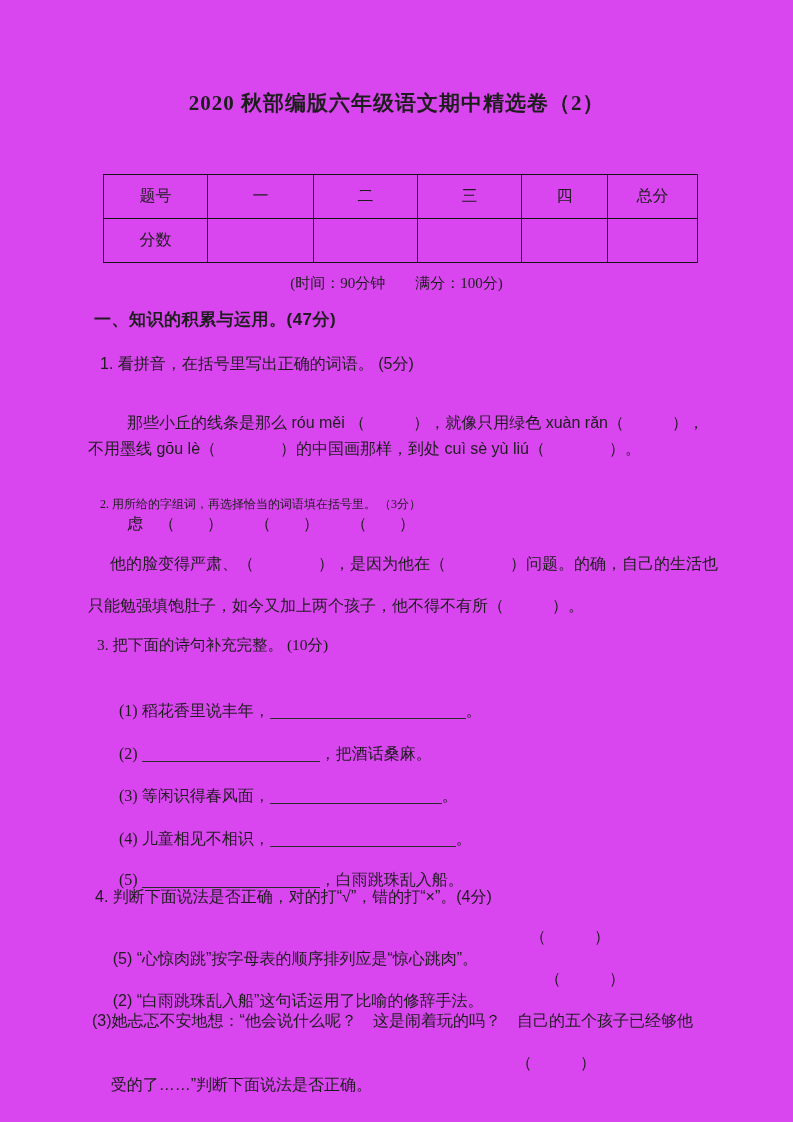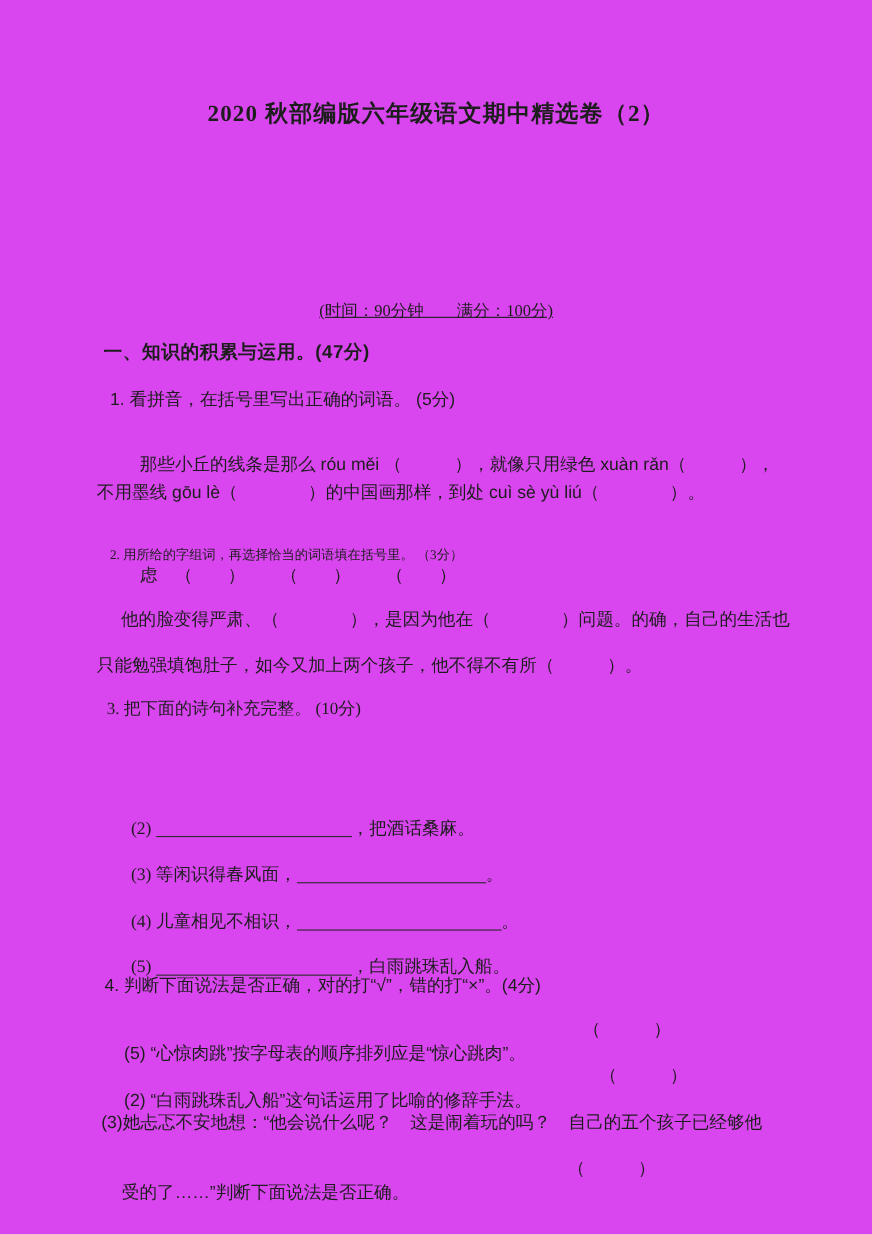"题号" table.score { html: none -> <table> <colgroup> <col> <col> <col> <col> <col> <col> </colgroup> <tbody> <tr> <td>题号</td> <td>一</td> <td>二</td> <td>三</td> <td>四</td> <td>总分</td> </tr> <tr> <td>分数</td> <td></td> <td></td> <td></td> <td></td> <td></td> </tr> </tbody> </table> }
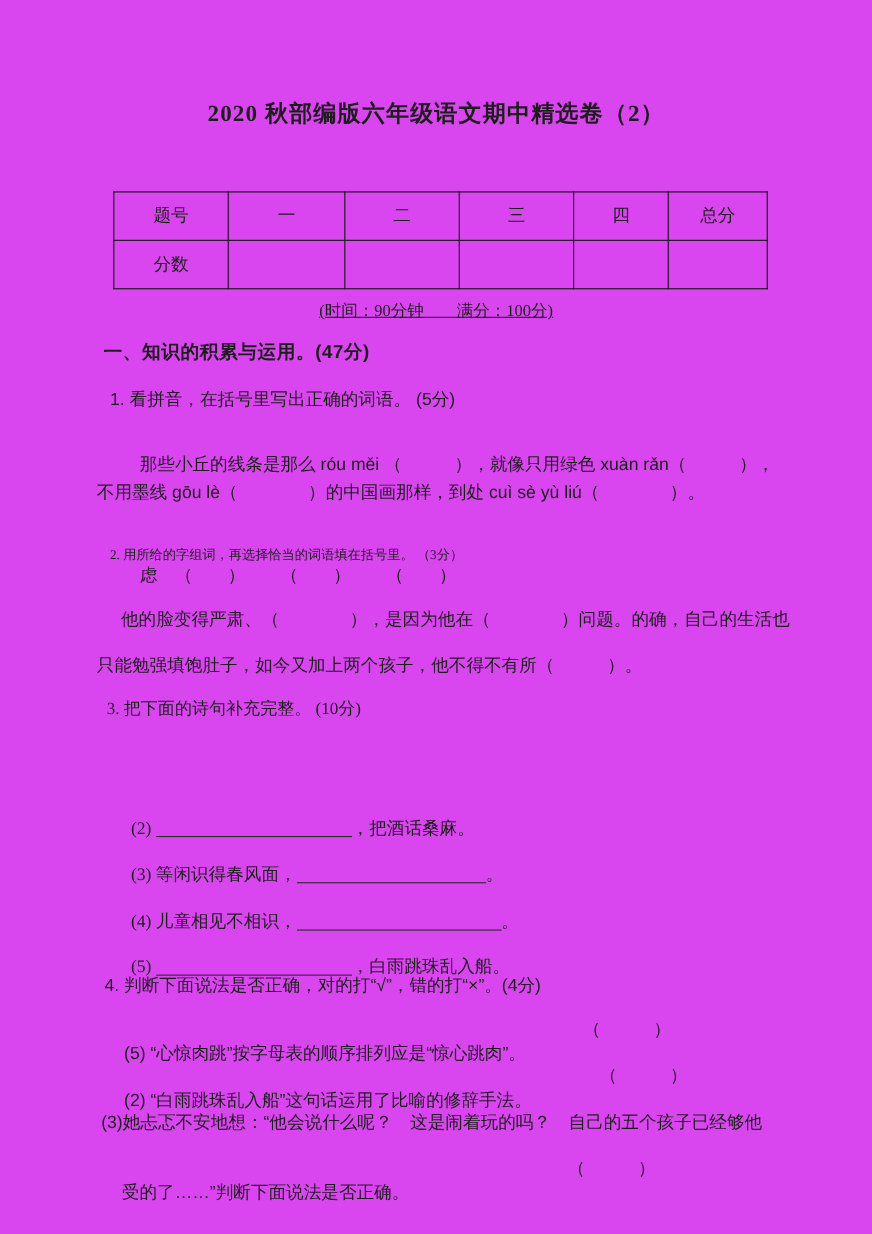"(时间：90分钟 满分：100分)" .meta { text-decoration: underline -> none }
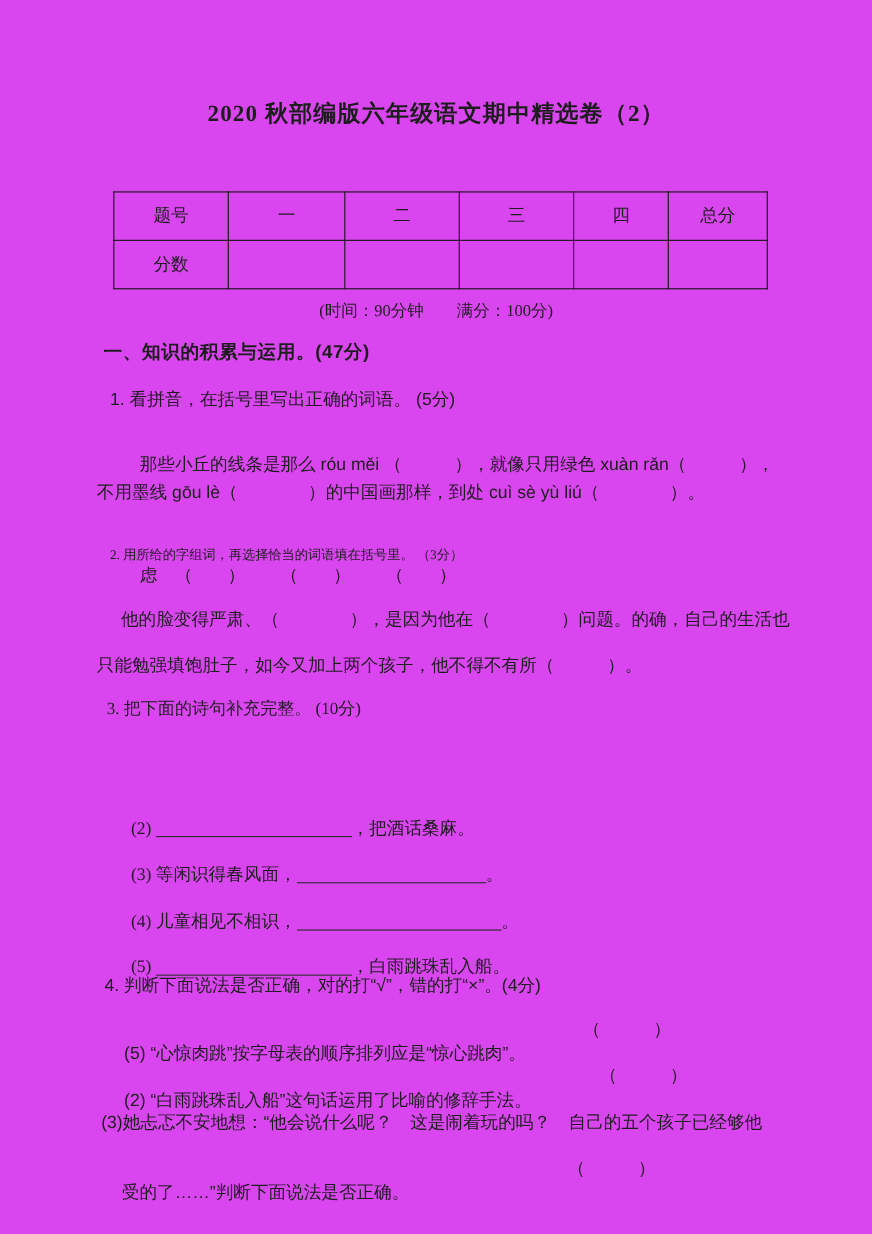"(1) 稻花香里说丰年， 。" div.ln { html: none -> <div> <span>(1) 稻花香里说丰年，</span><span></span><span>。</span> </div> }
